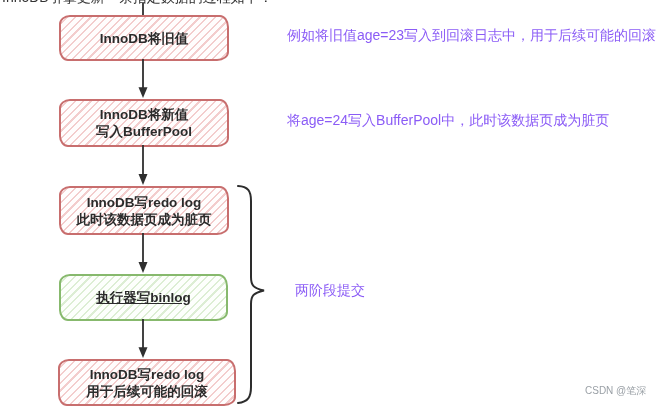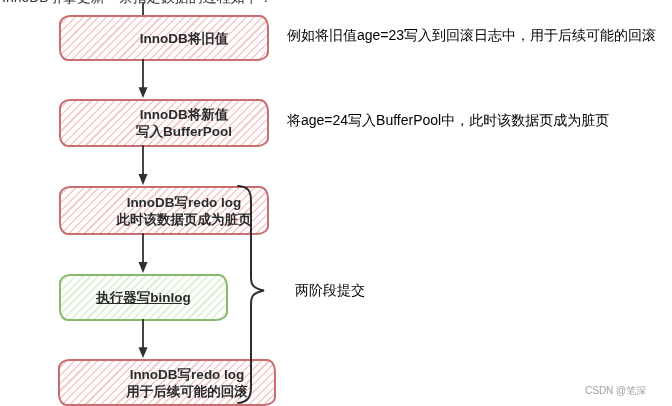"InnoDB将旧值" .node.red { padding-left: 40px -> none }
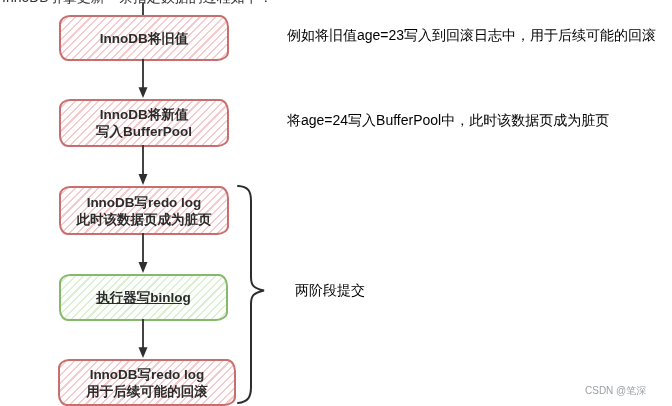"例如将旧值age=23写入到回滚日志中，用于后续可能的回滚" .note { color: #000000 -> #8b5cf6 }
